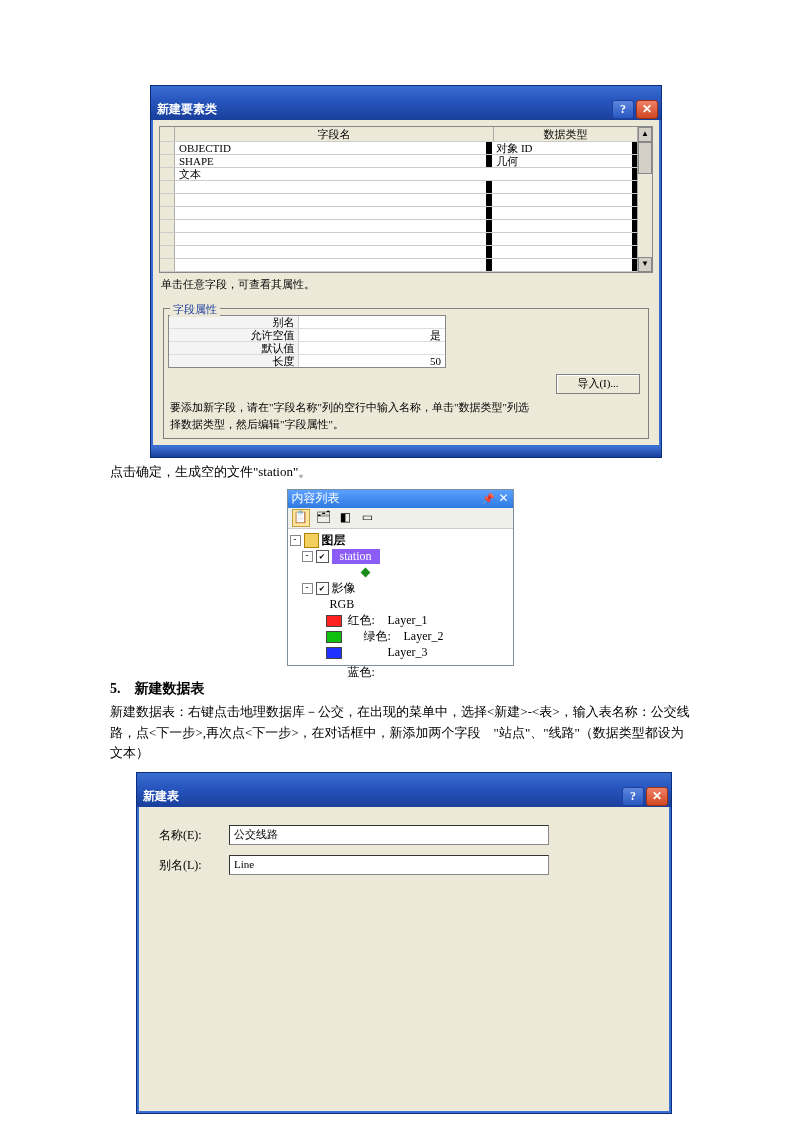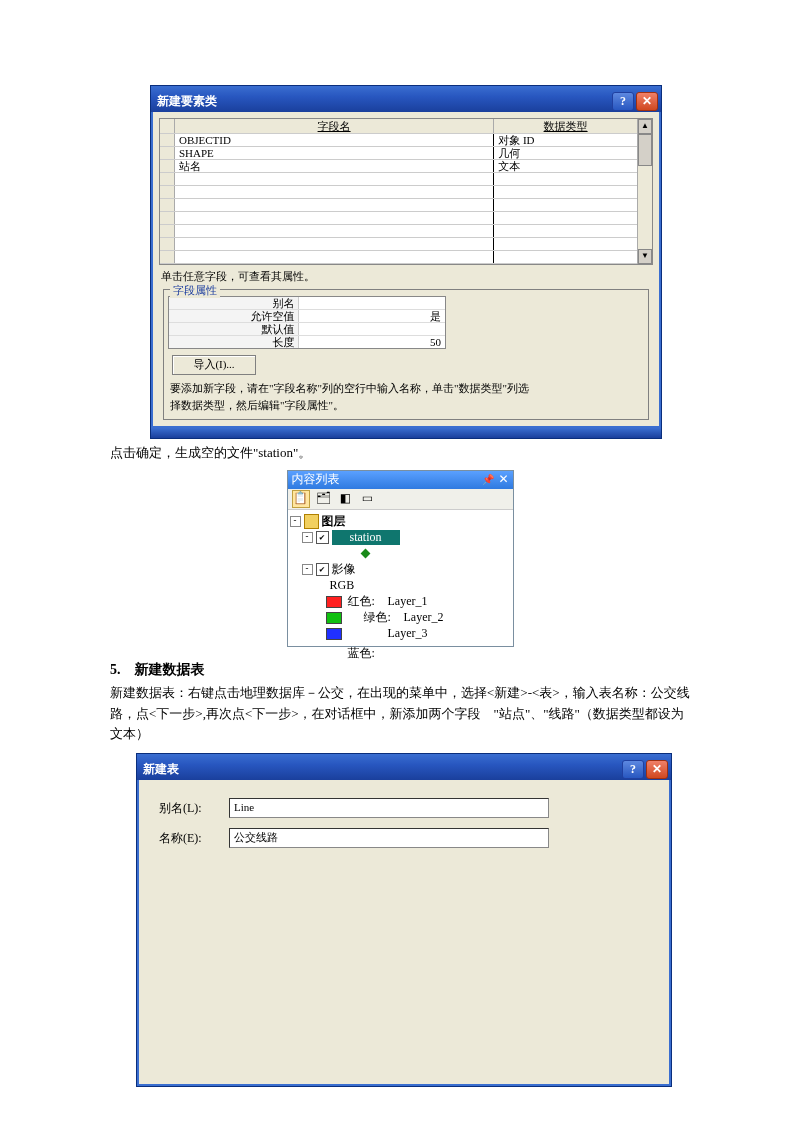"新建要素类" .titlebar { padding: 4px 3px 0 6px -> 12px 3px 0 6px }
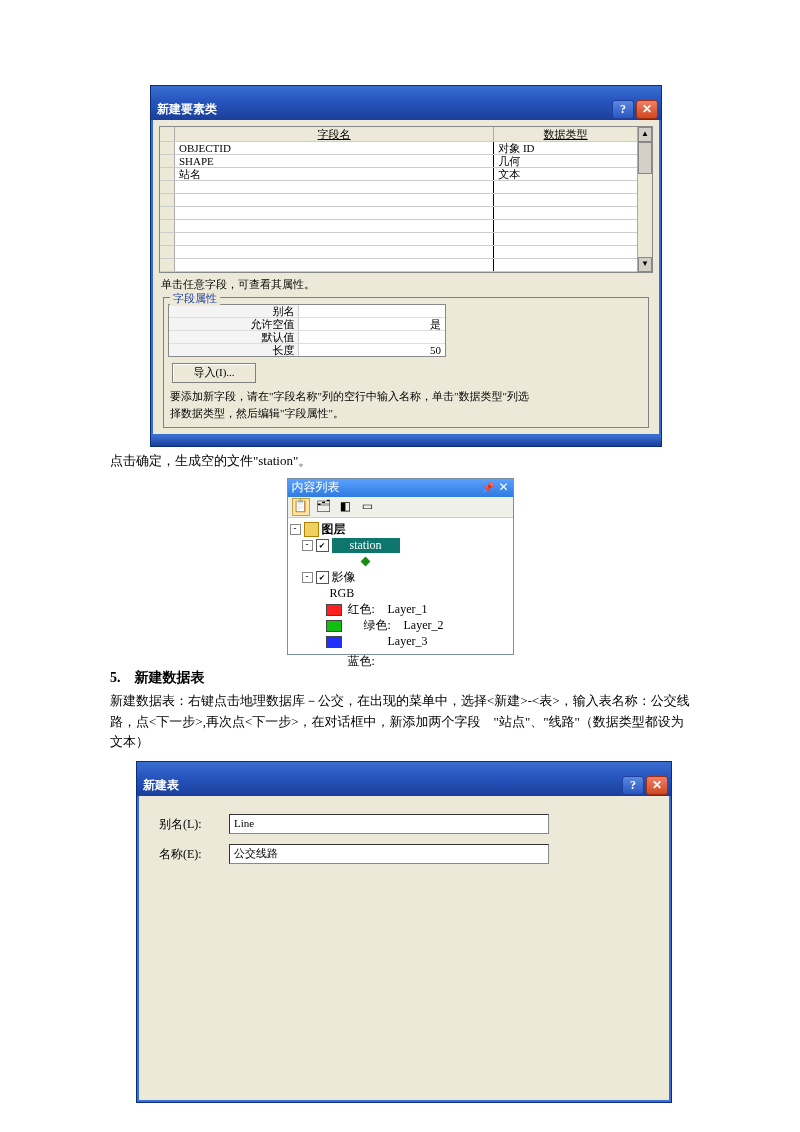"字段名" .grow.header { text-decoration: underline -> none }
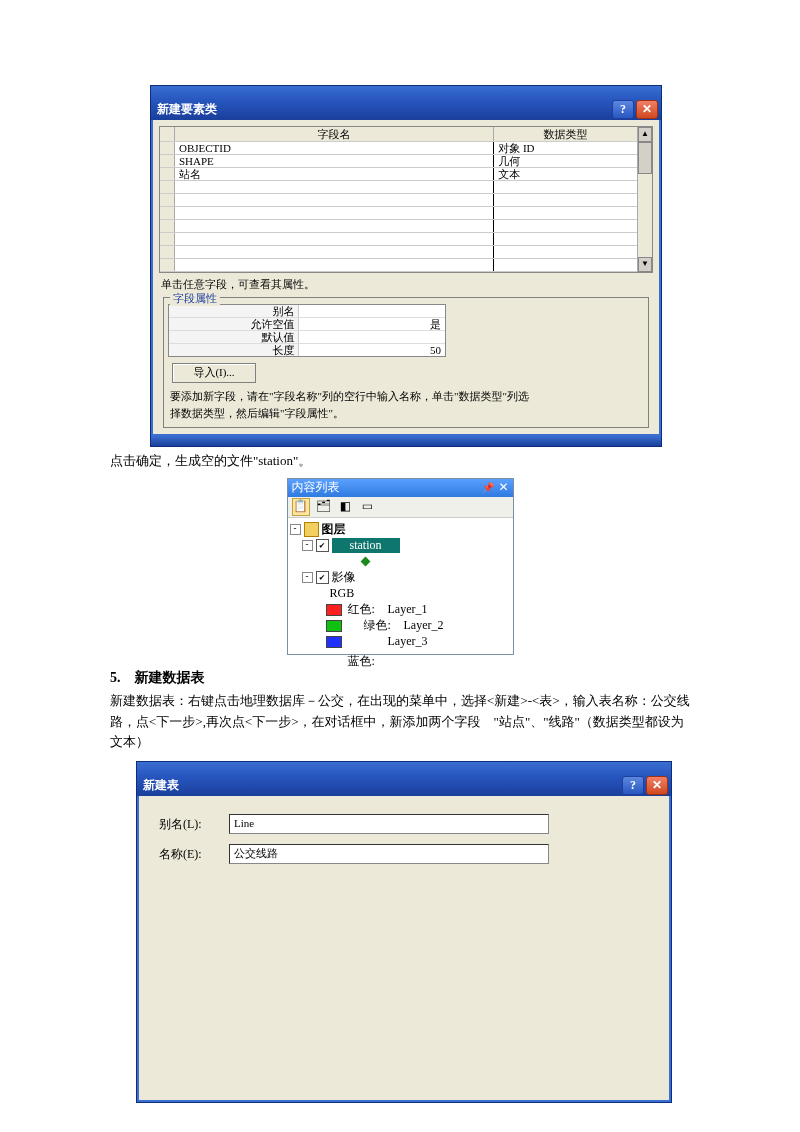"OBJECTID" .gcell { border-right: 1px solid #000000 -> 6px solid #000000 }
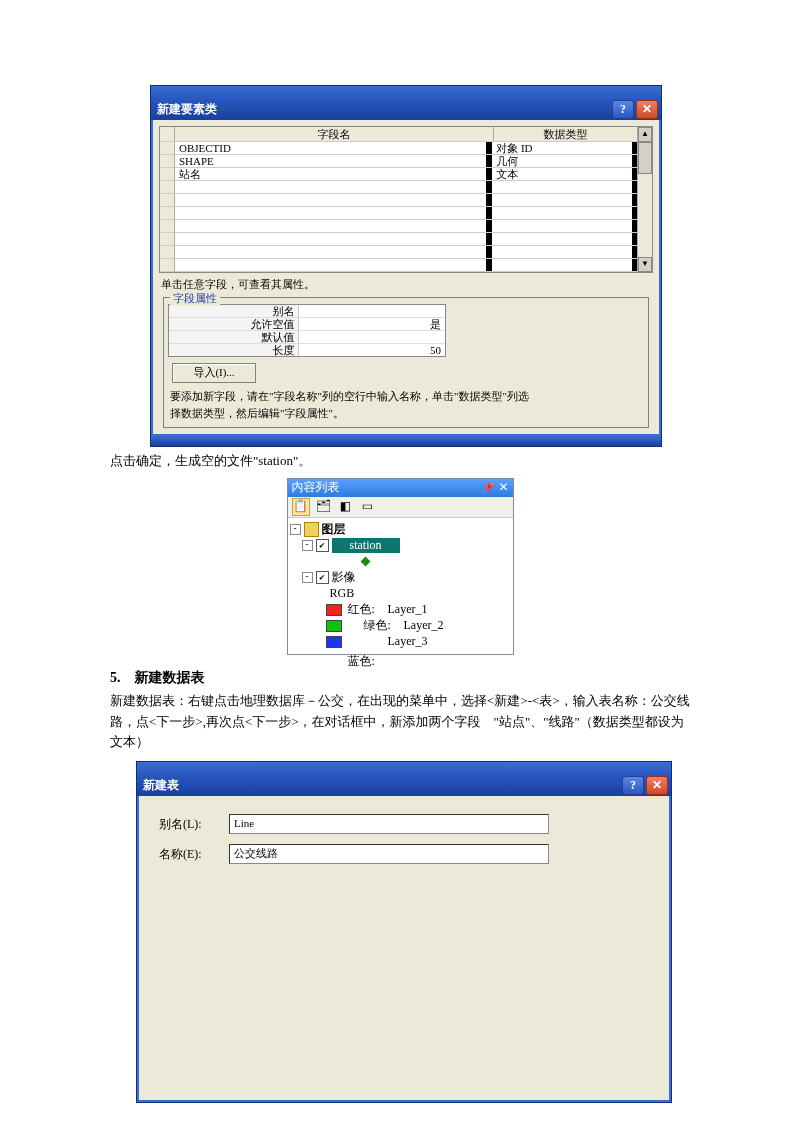"站名" div.gcell { html: <div>站名</div> -> none }
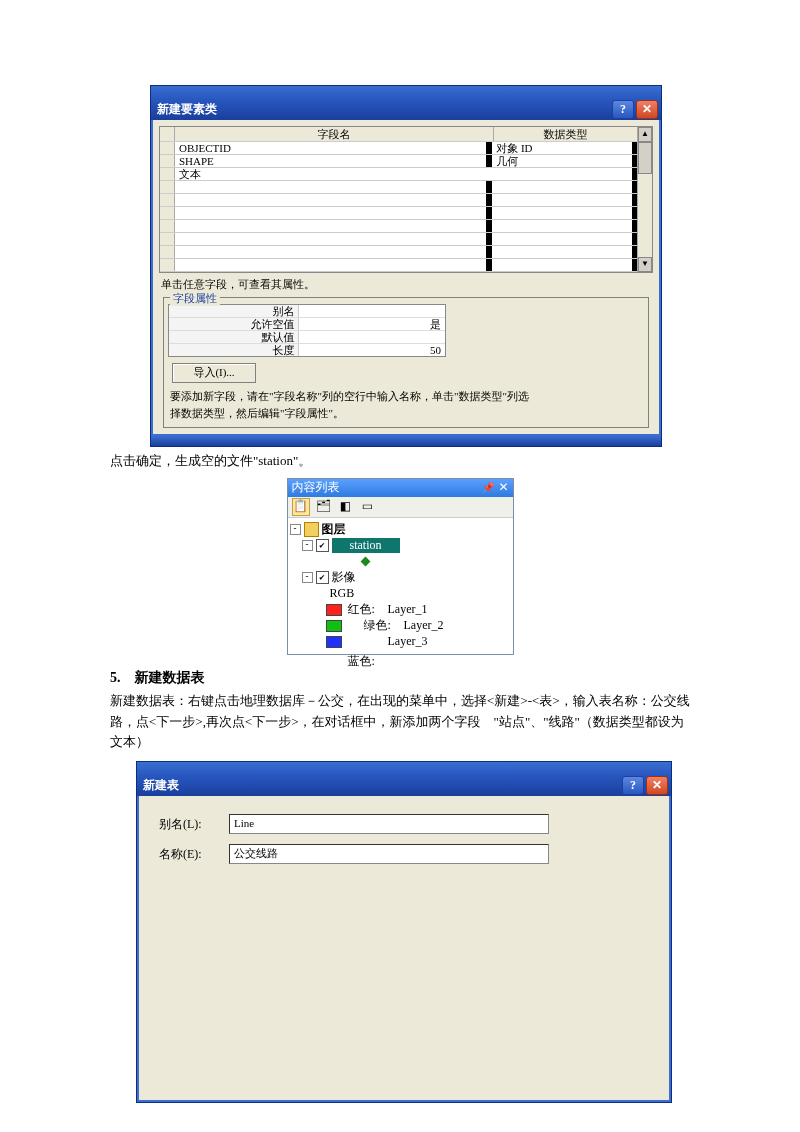"字段属性" .groupbox { margin: 5px 4px 0 4px -> 16px 4px 0 4px }
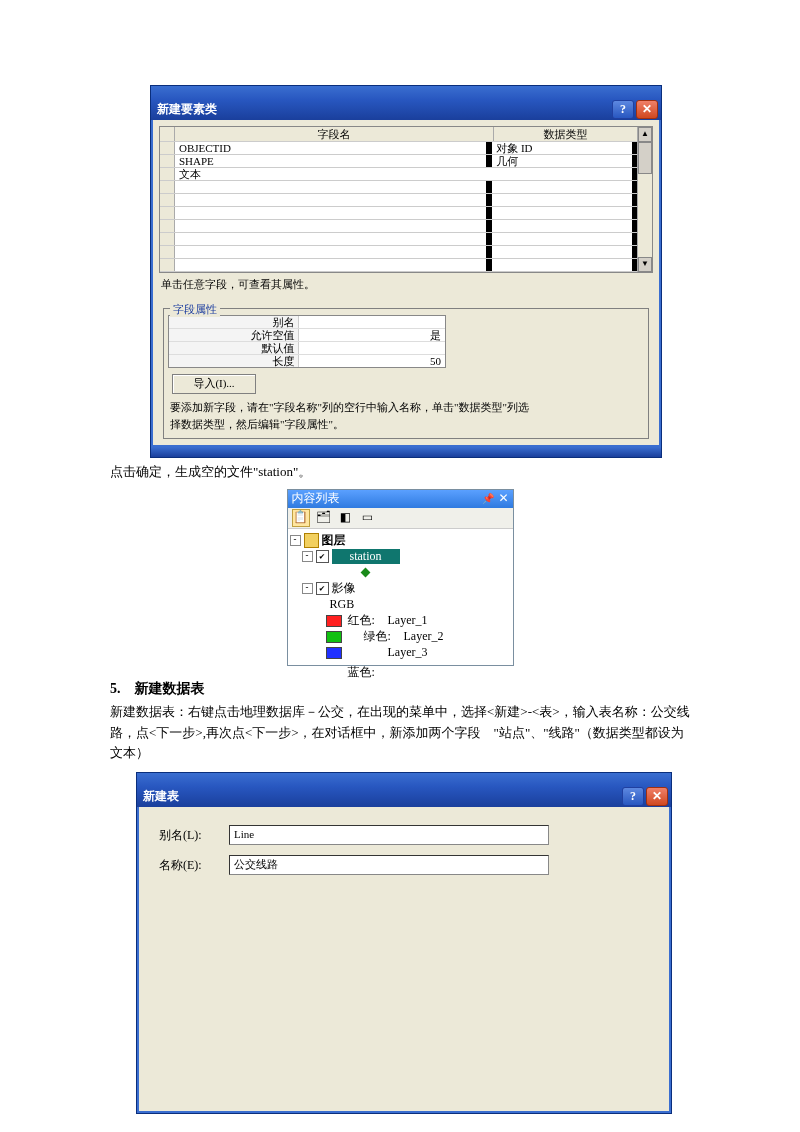"导入(I)..." .btnrow { justify-content: flex-start -> flex-end }
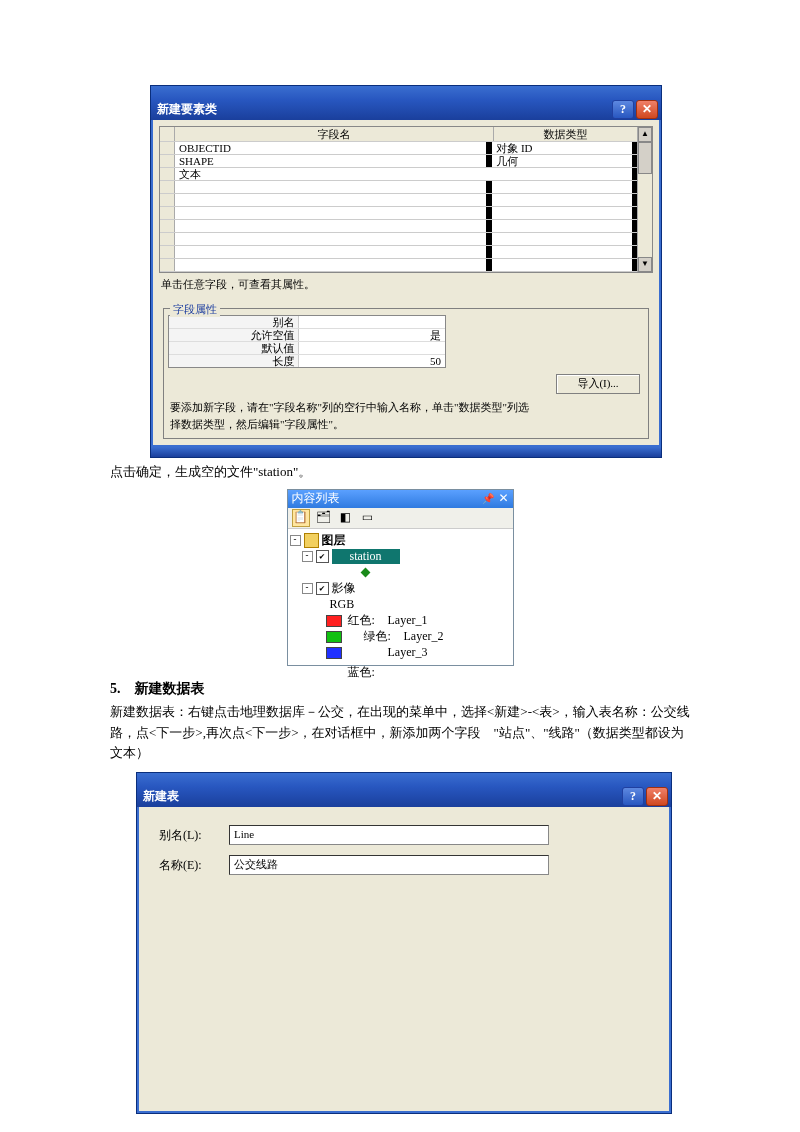"station" .sel-label { background: #0f766e -> #8b5cf6; padding: 0 18px -> 0 8px }
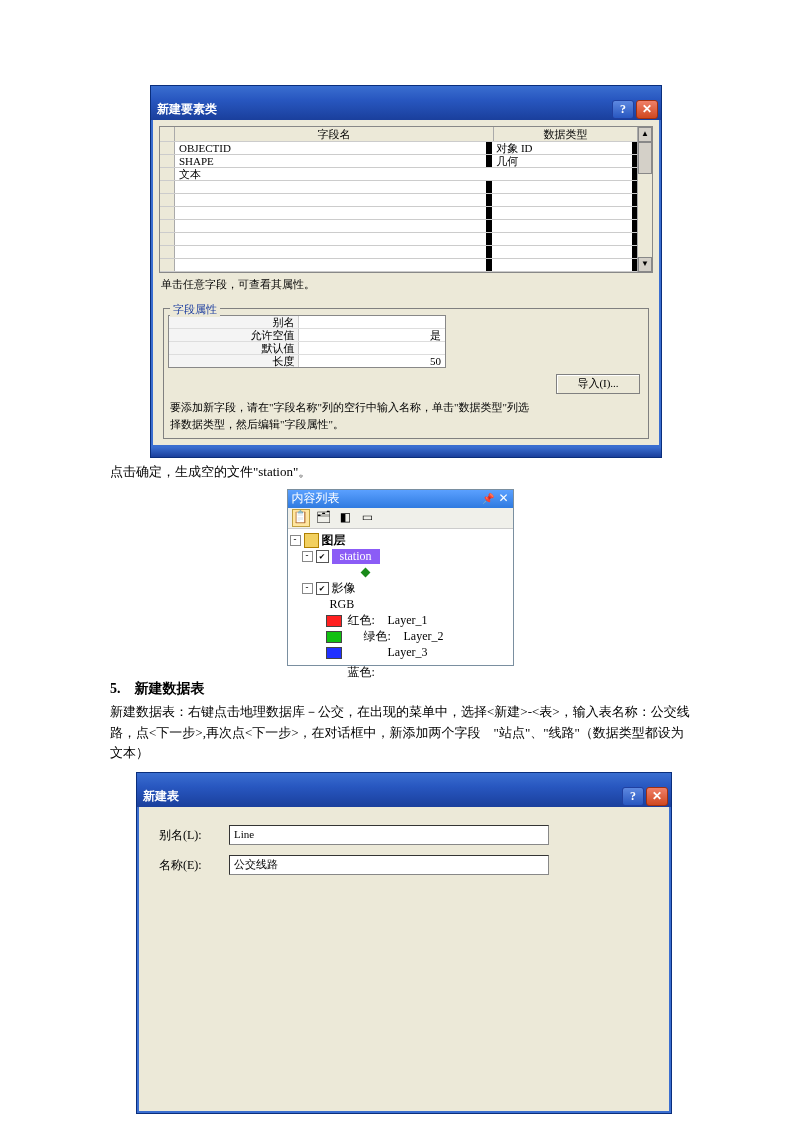"别名(L):" div.formrow { order: before "名称(E):" -> after "名称(E):" }
